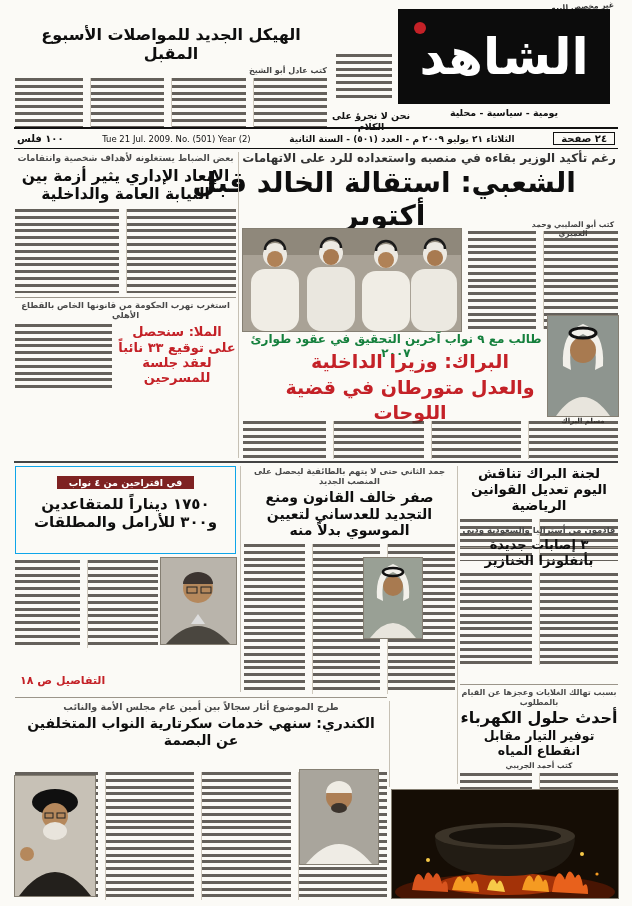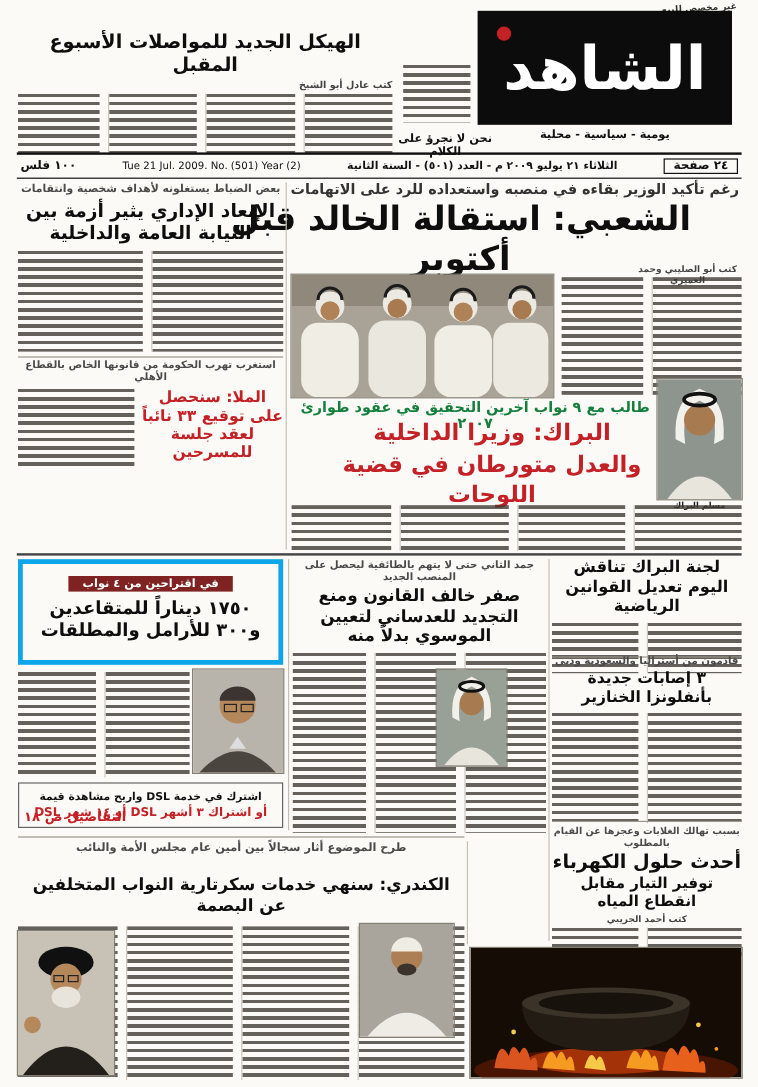"في اقتراحين من ٤ نواب" div.abs { border: 4px solid #0ea5e9 -> 1px solid #0ea5e9 }
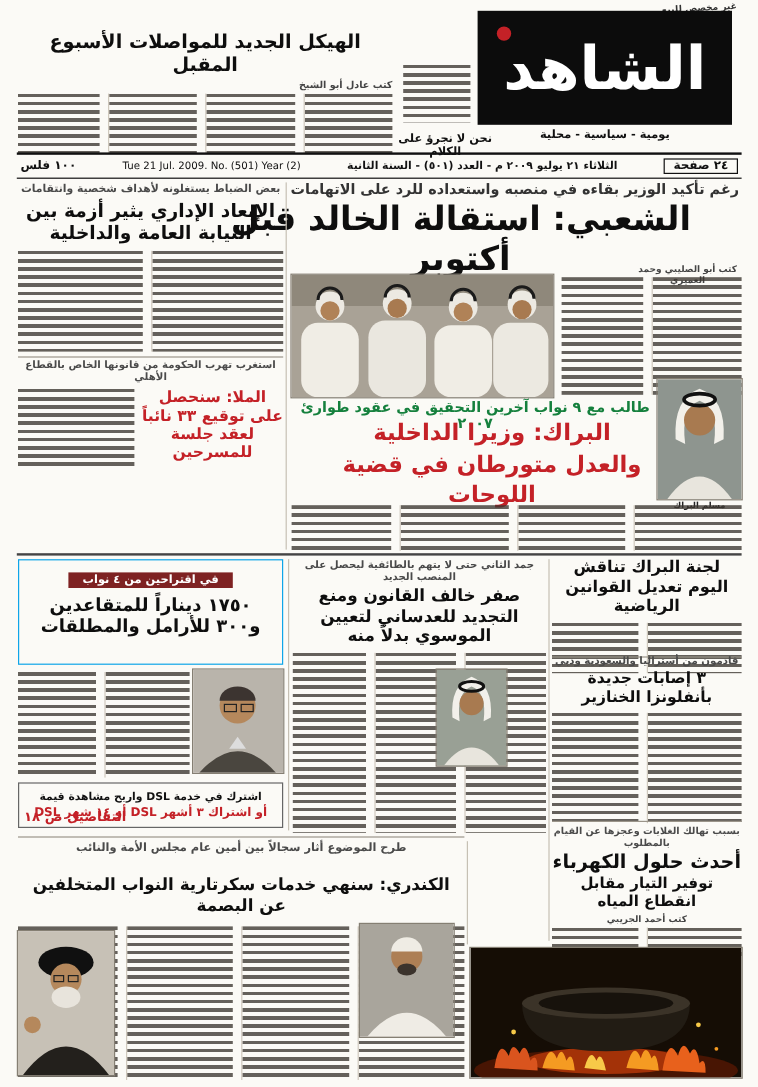"قادمون من أستراليا والسعودية ودبي" div.abs { top: 546px -> 525px }
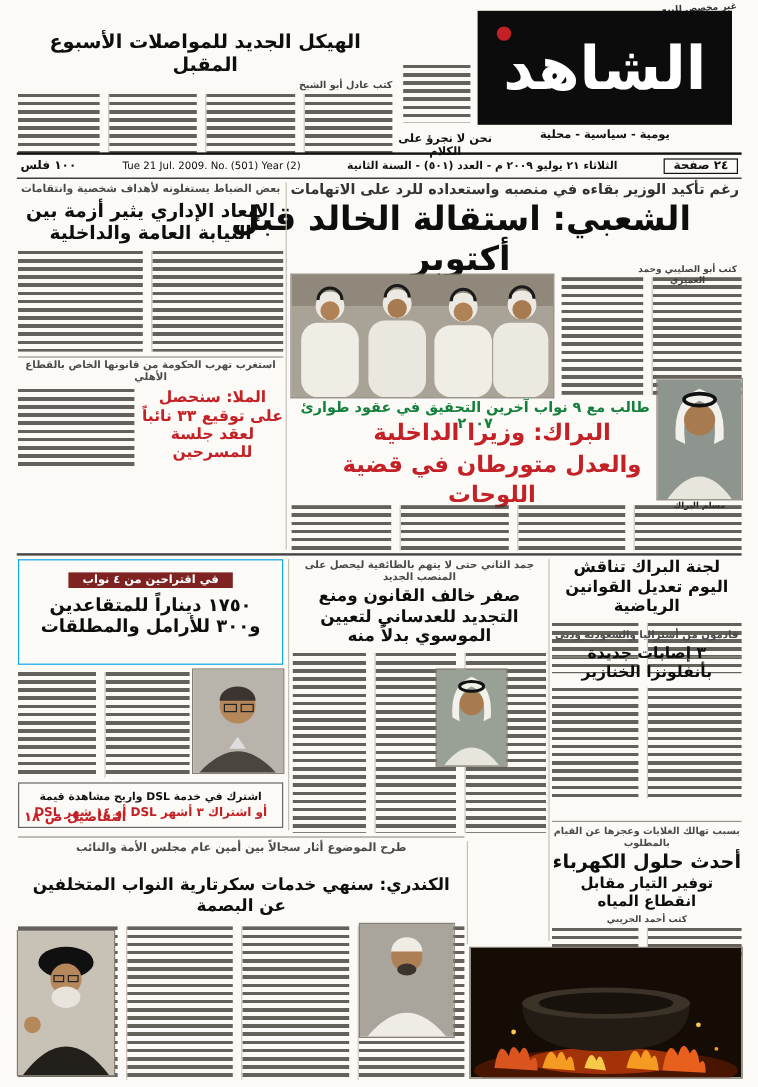"اشترك في خدمة DSL واربح" div.abs { html: <div> <div>اشترك في خدمة DSL واربح مشاهدة قيمة</div> <div>أو اشتراك ٣ أشهر DSL أو ١٤ شهر DSL</div> </div> -> none }
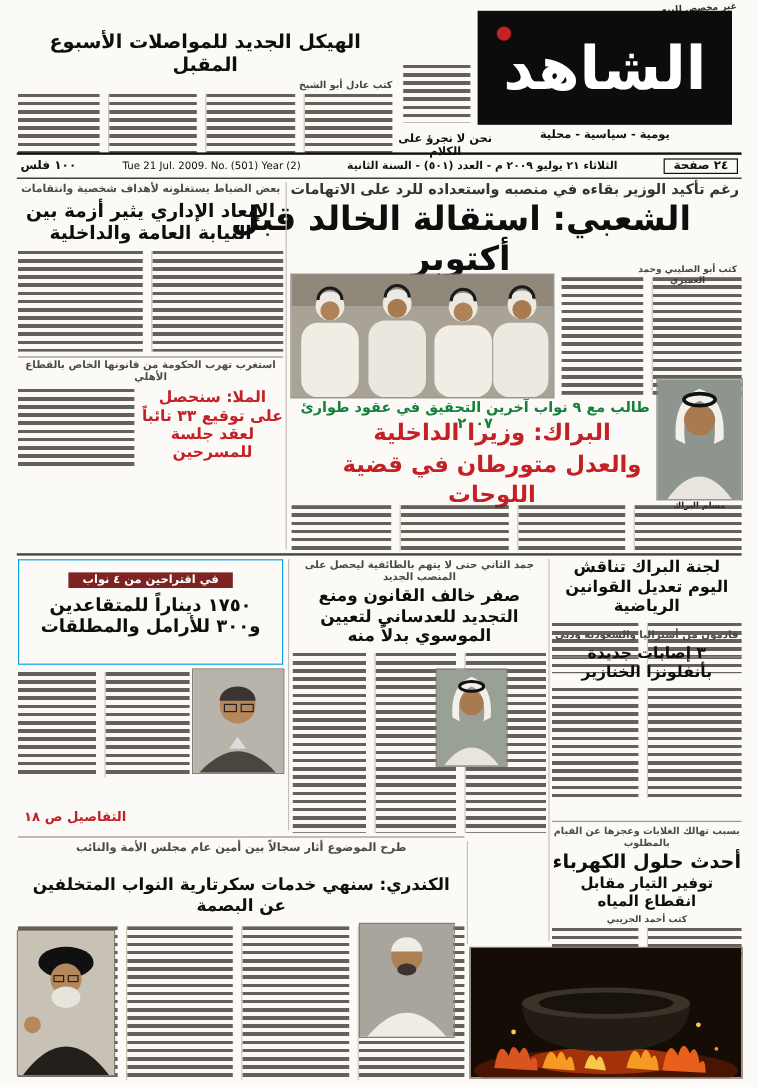"الكندري: سنهي خدمات سكرتارية النواب" div.hl { margin-top: 18px -> 3px }
